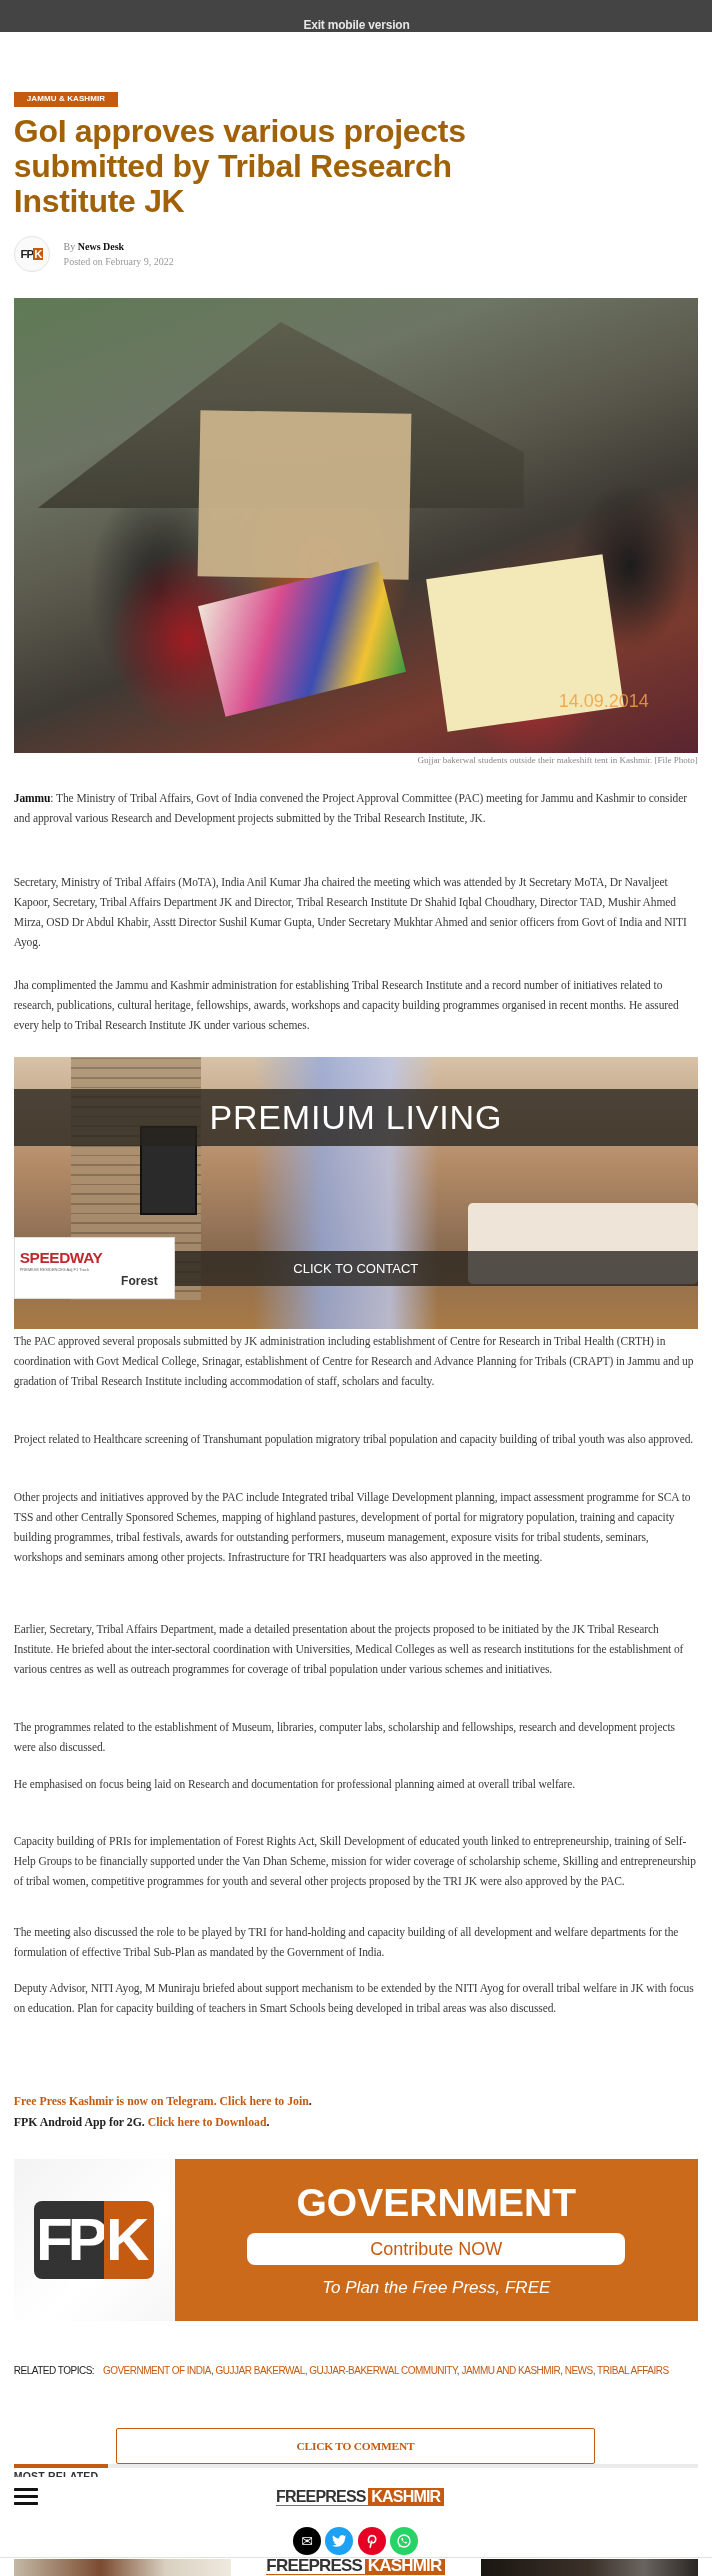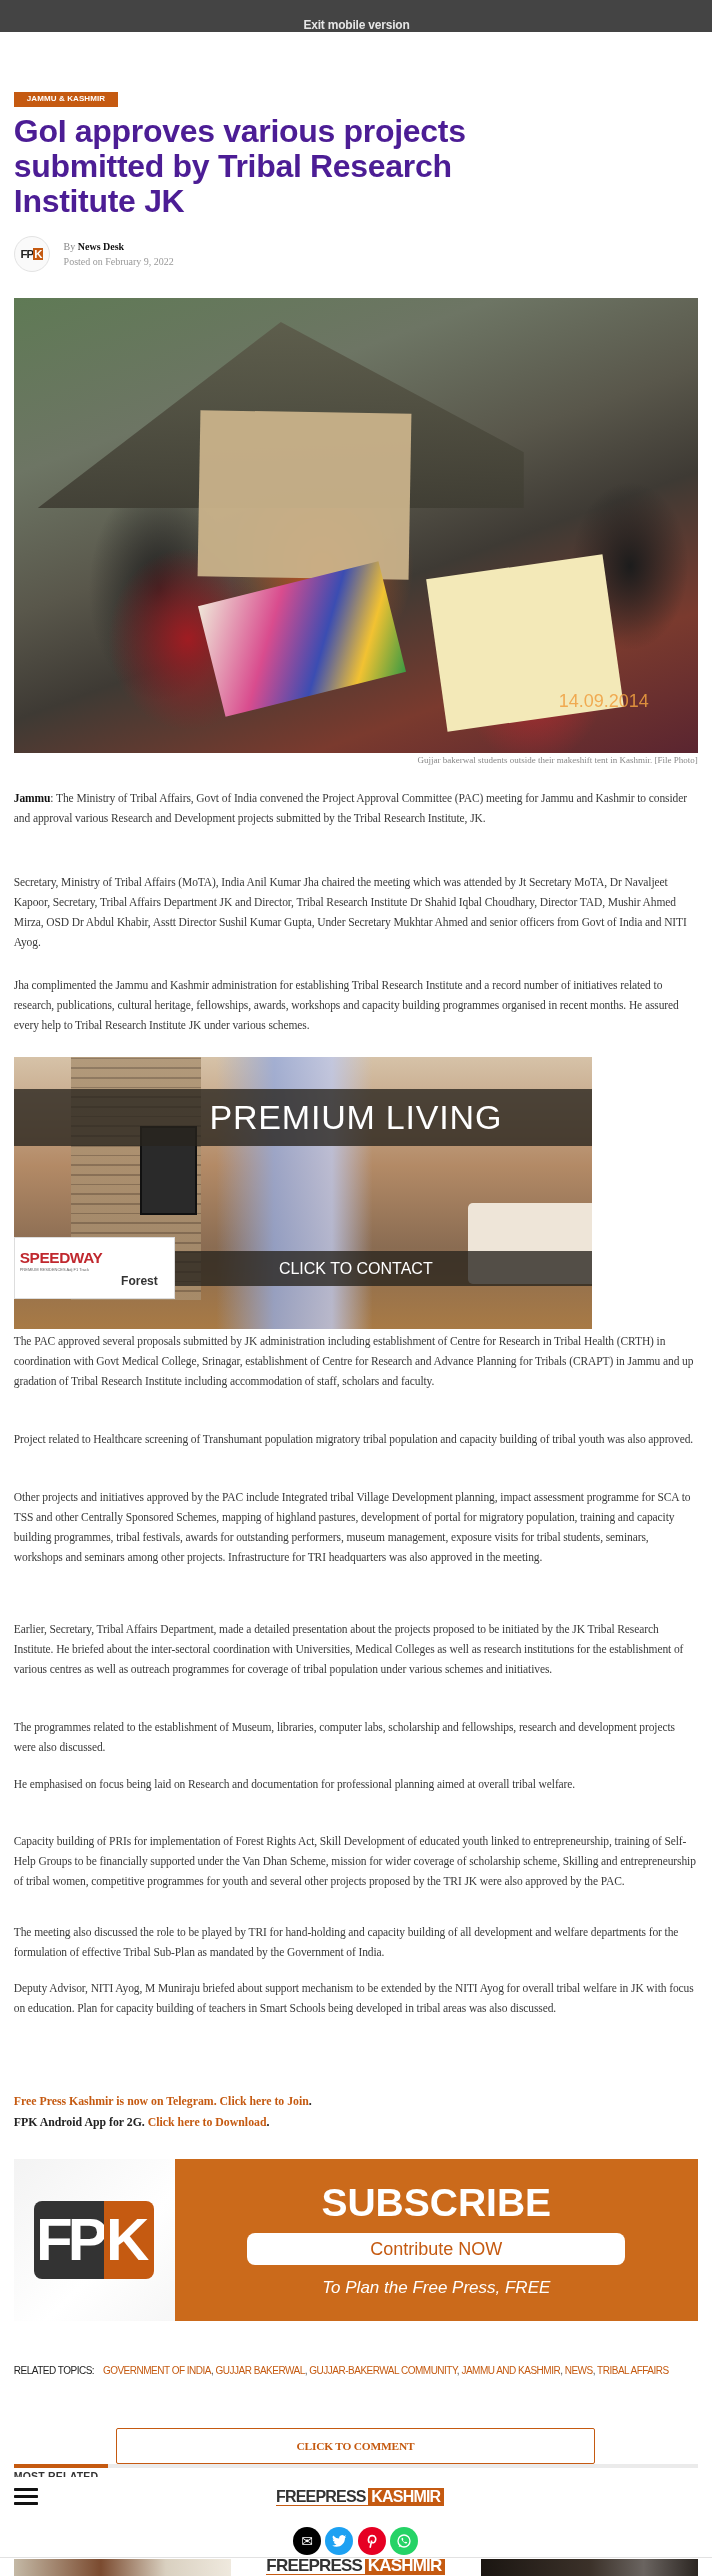"GoI approves various projects submitted" .title { color: #4c1d95 -> #a16207 }
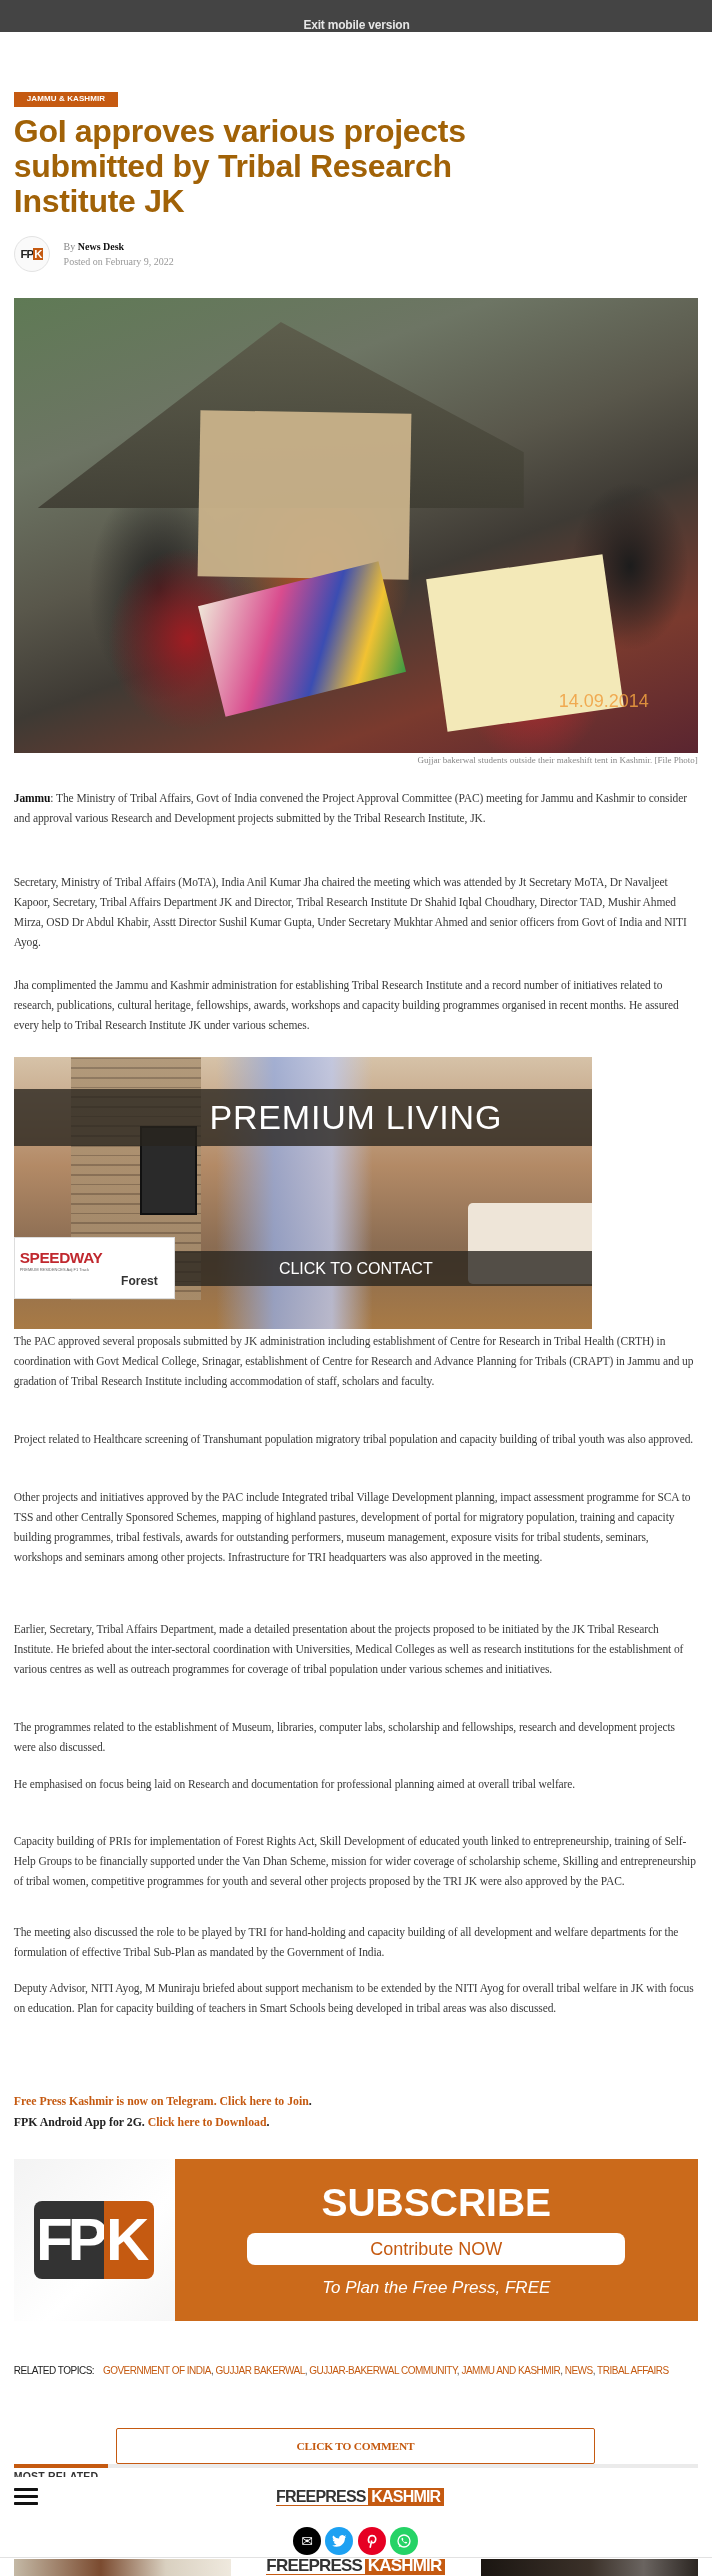"PREMIUM LIVING" .ad { width: 578px -> 684px }
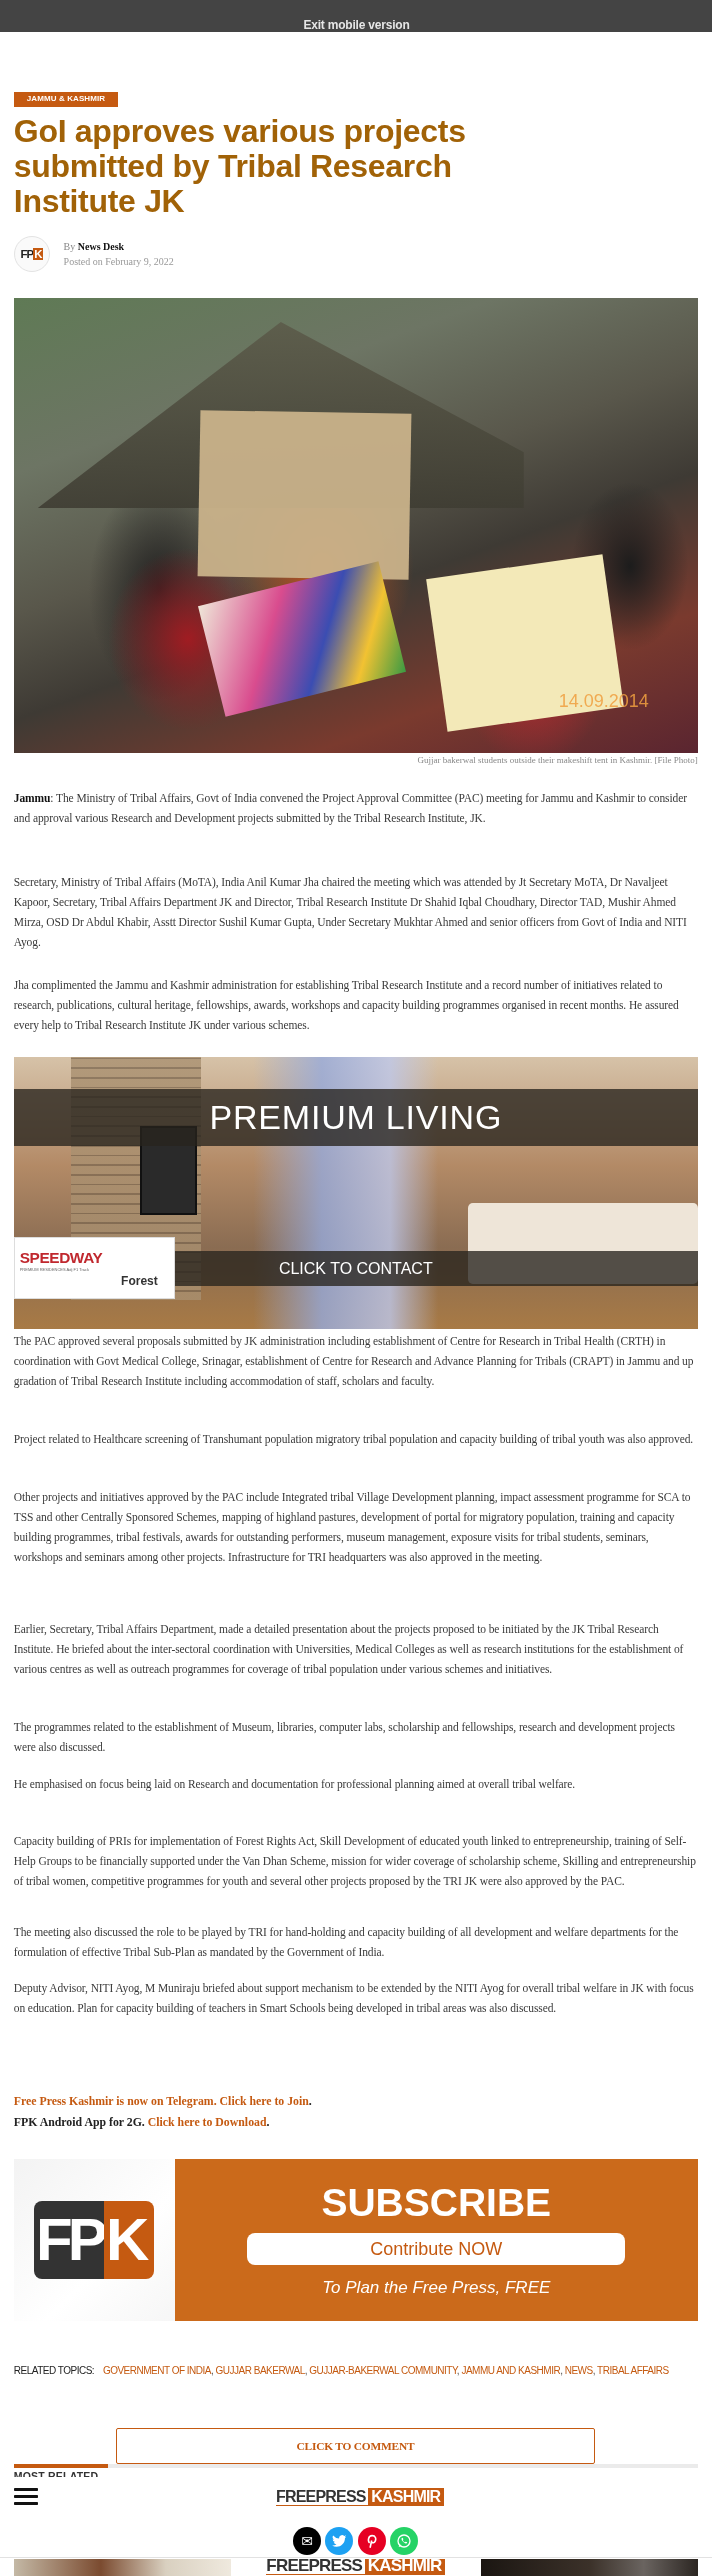"CLICK TO CONTACT" .ad .band2 { font-size: 16px -> 13px }
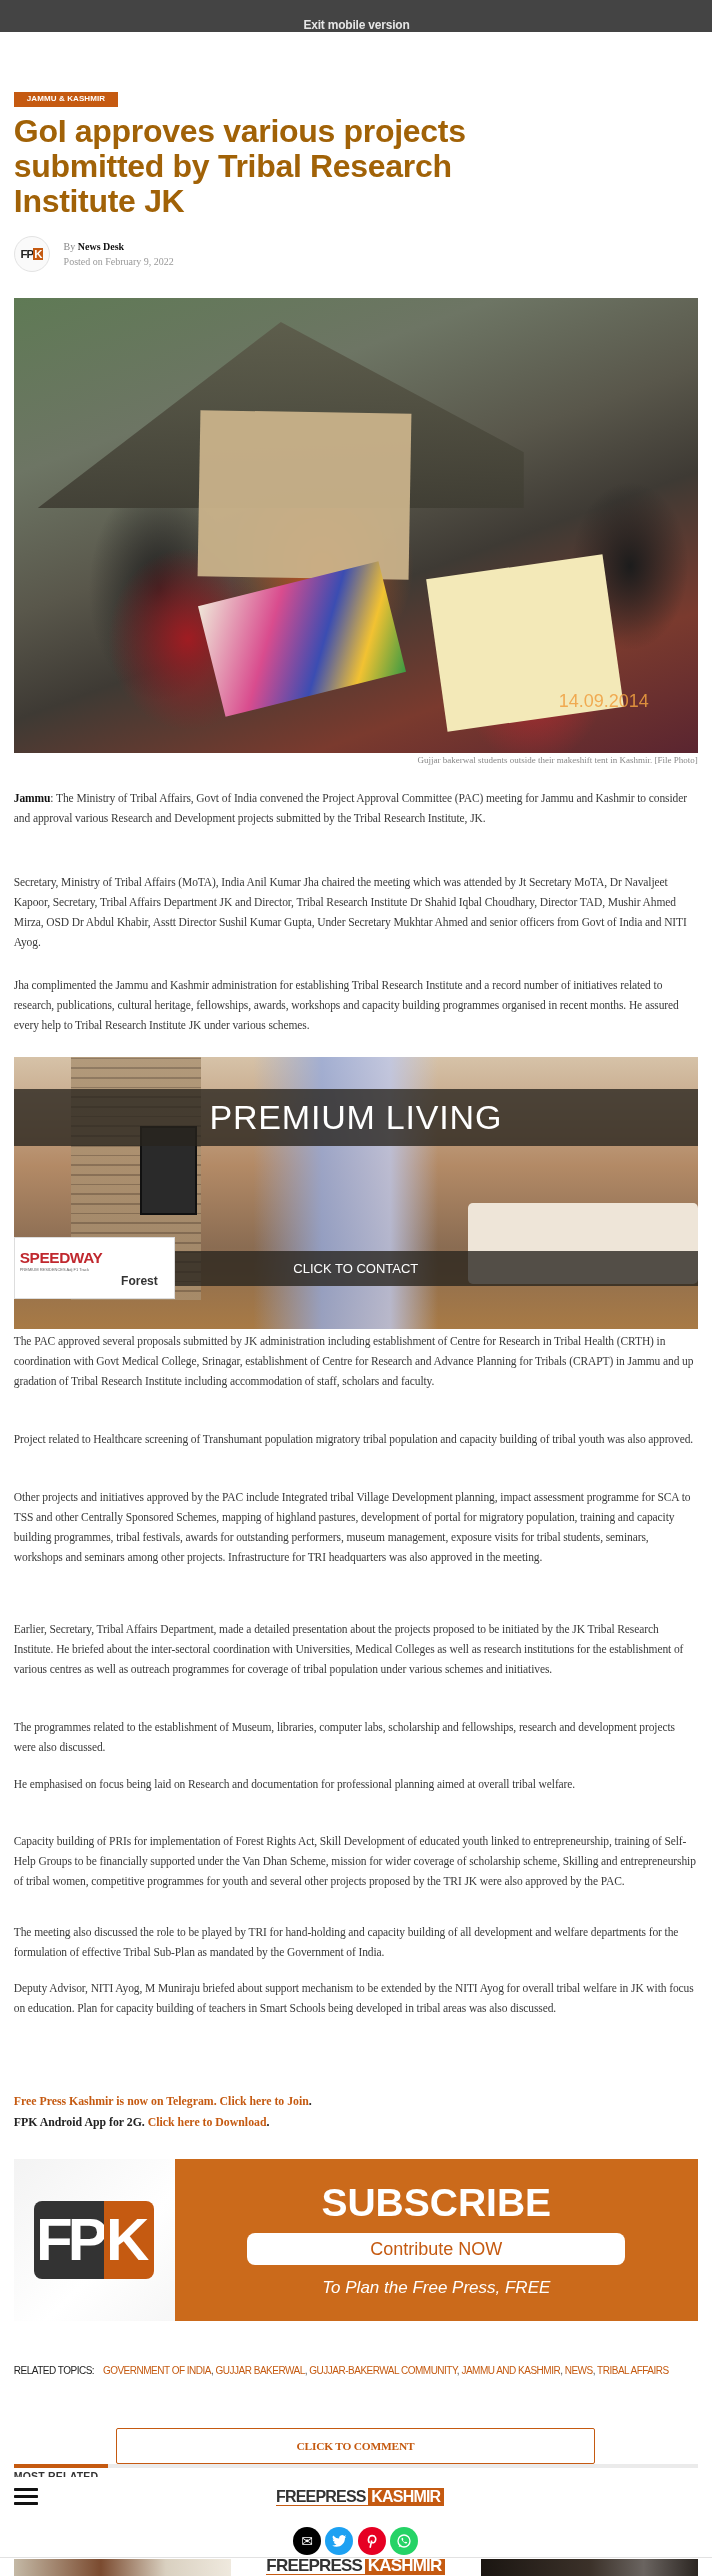"SUBSCRIBE" div.h { text: SUBSCRIBE -> GOVERNMENT }
